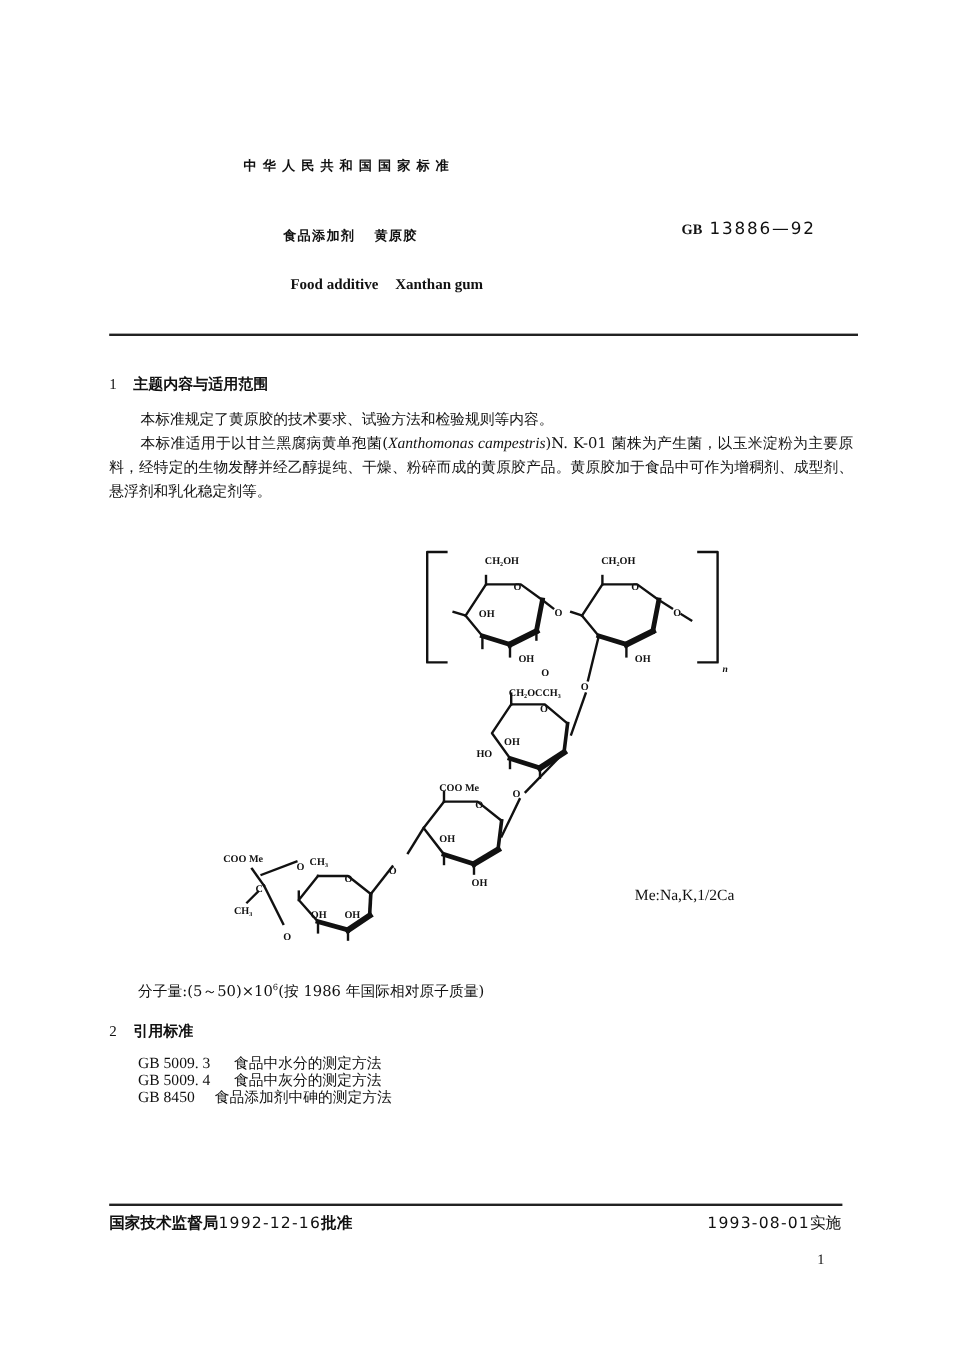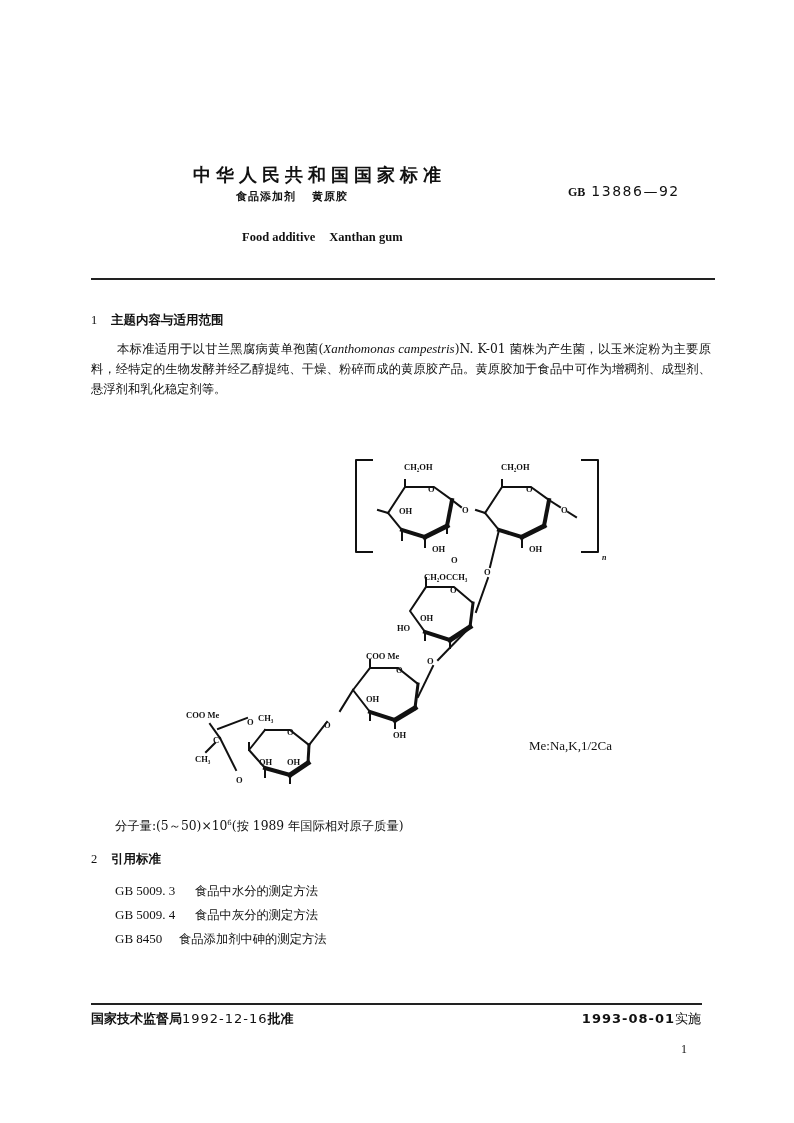"中华人民共和国国家标准" .national { font-size: 18px -> 11px; left: 193px -> 203px; margin-top: 32px -> none }
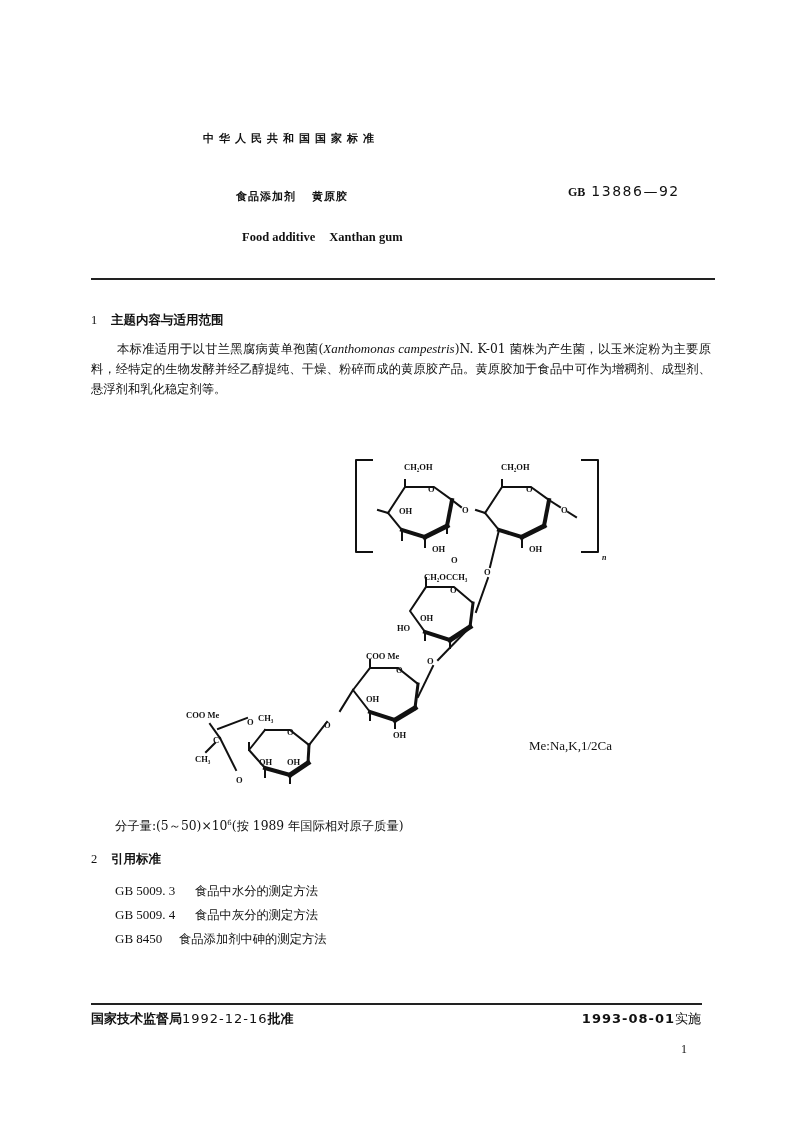"本标准规定了黄原胶的技术要求、试验方法和检验规则等内容。" p { html: none -> <p>本标准规定了黄原胶的技术要求、试验方法和检验规则等内容。</p> }
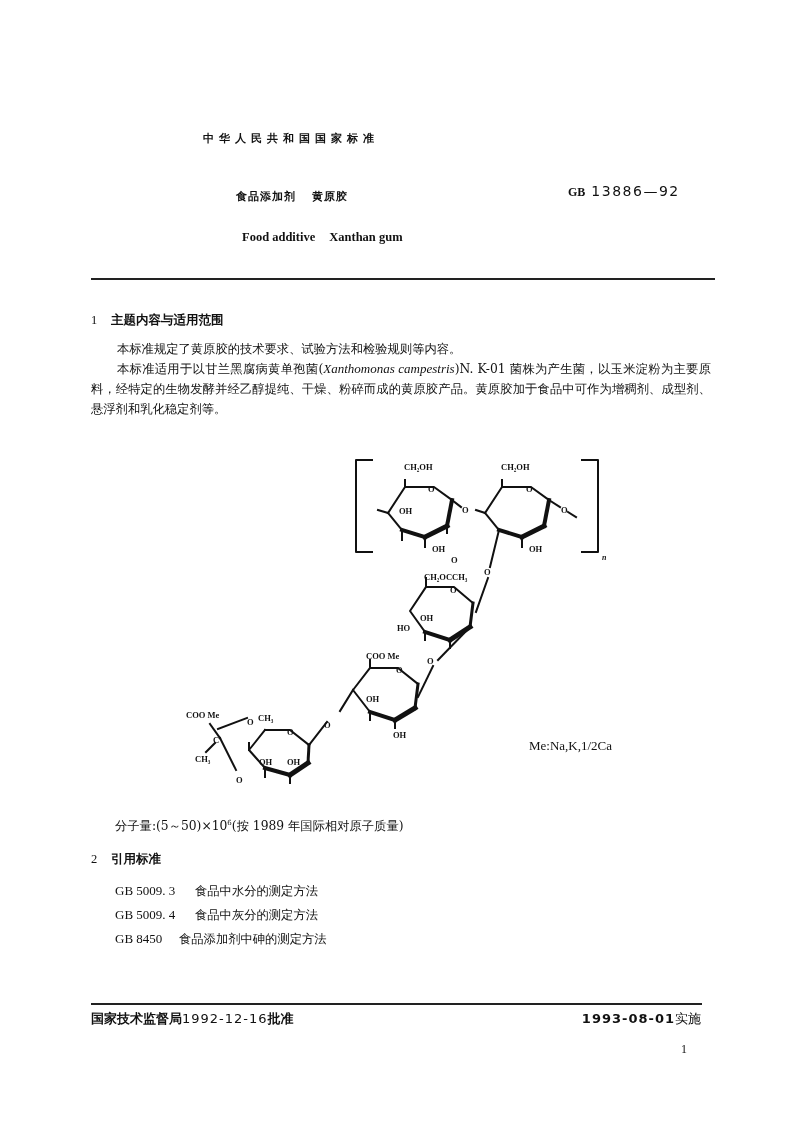"(按 1989 年国际相对原子质量)" span { text: 1989 -> 1986 }
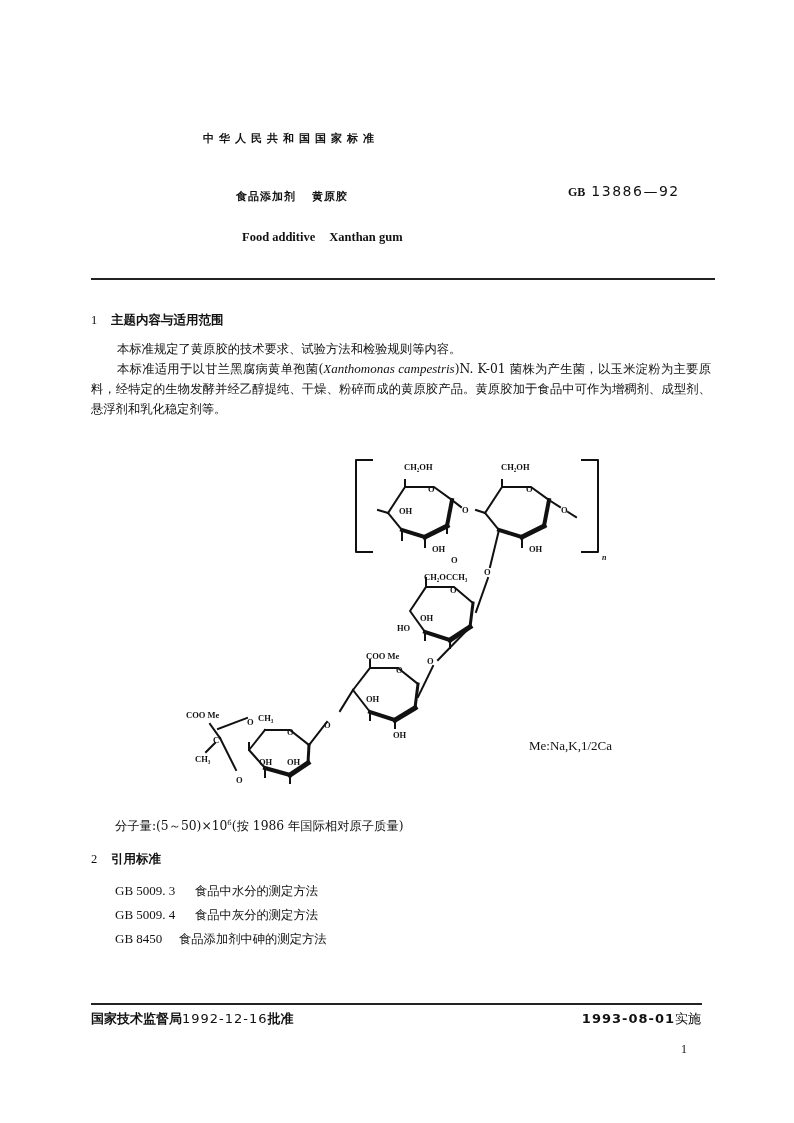"GB 5009. 3 食品中水分的测定方法" .ref-list { line-height: 24px -> 14px }
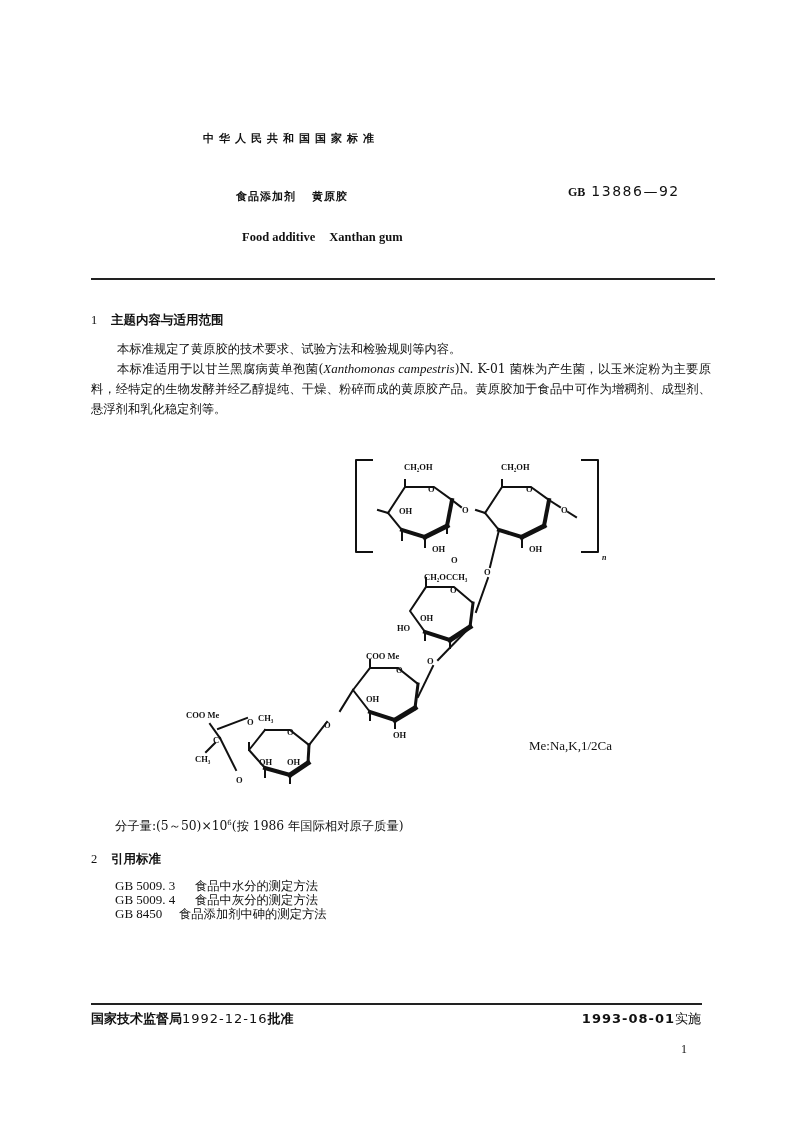"1993-08-01" .effective .d { font-weight: bold -> none }
